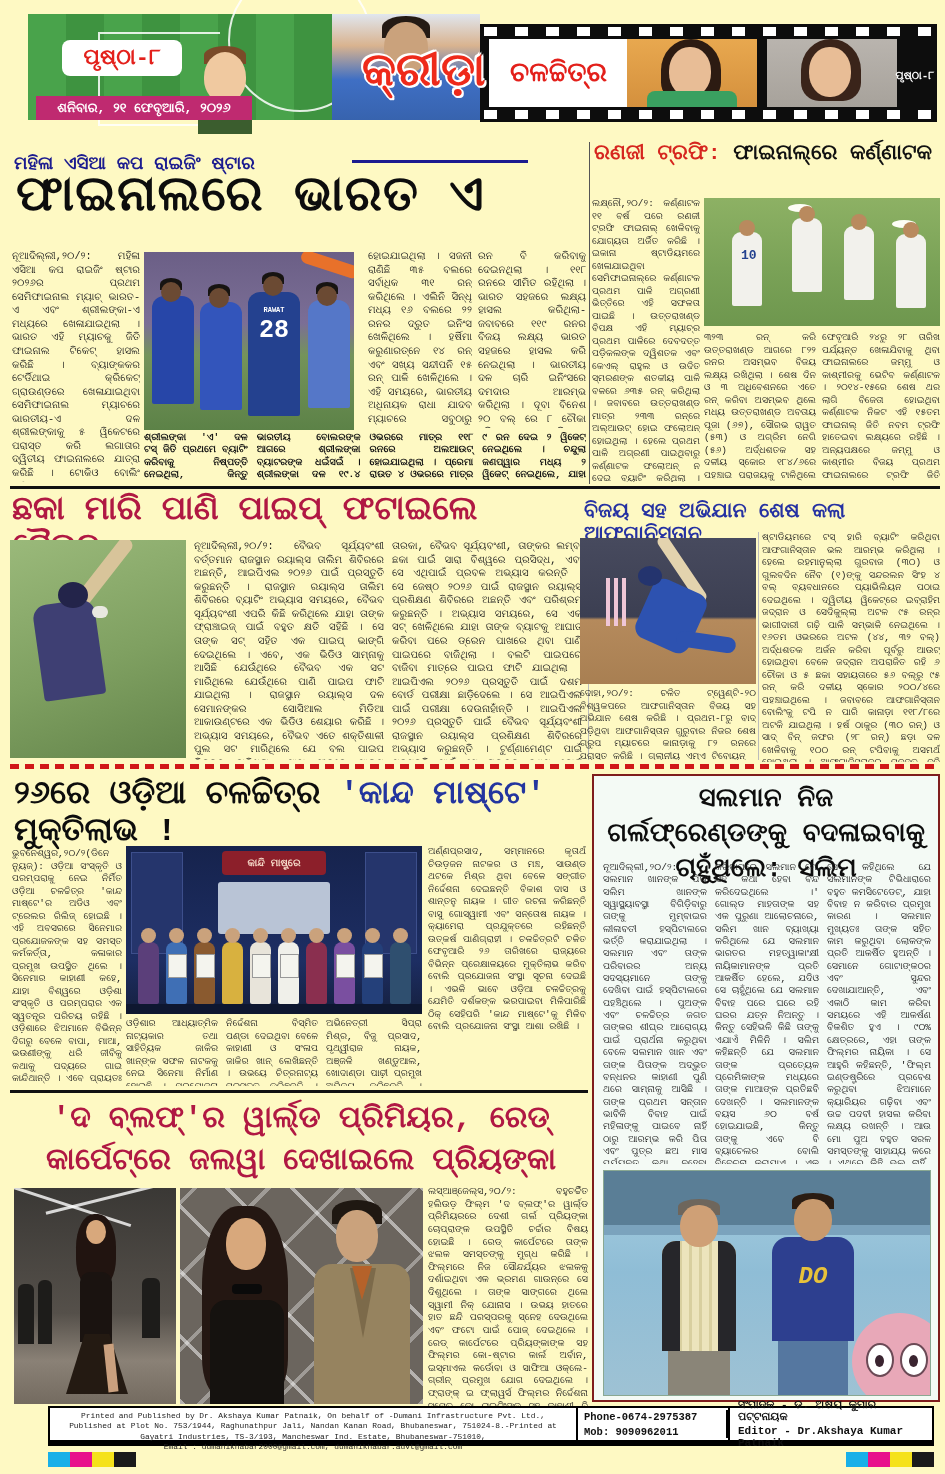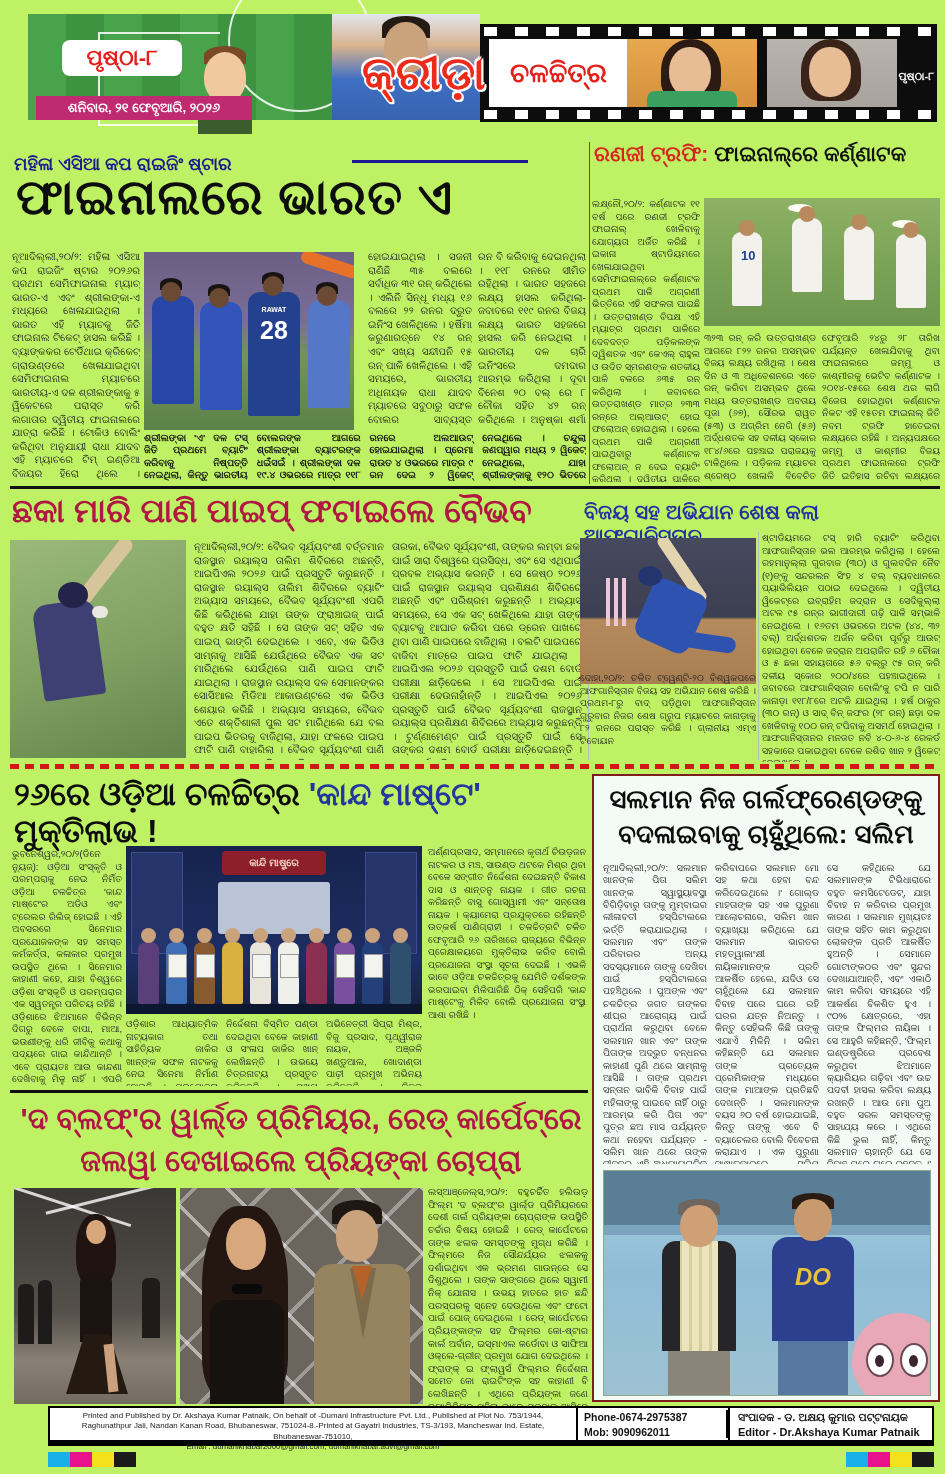"ପୃଷ୍ଠା-୮" #page { background: #bef264 -> #fef9c3; font-family: Liberation Sans, sans-serif -> Liberation Mono, monospace }
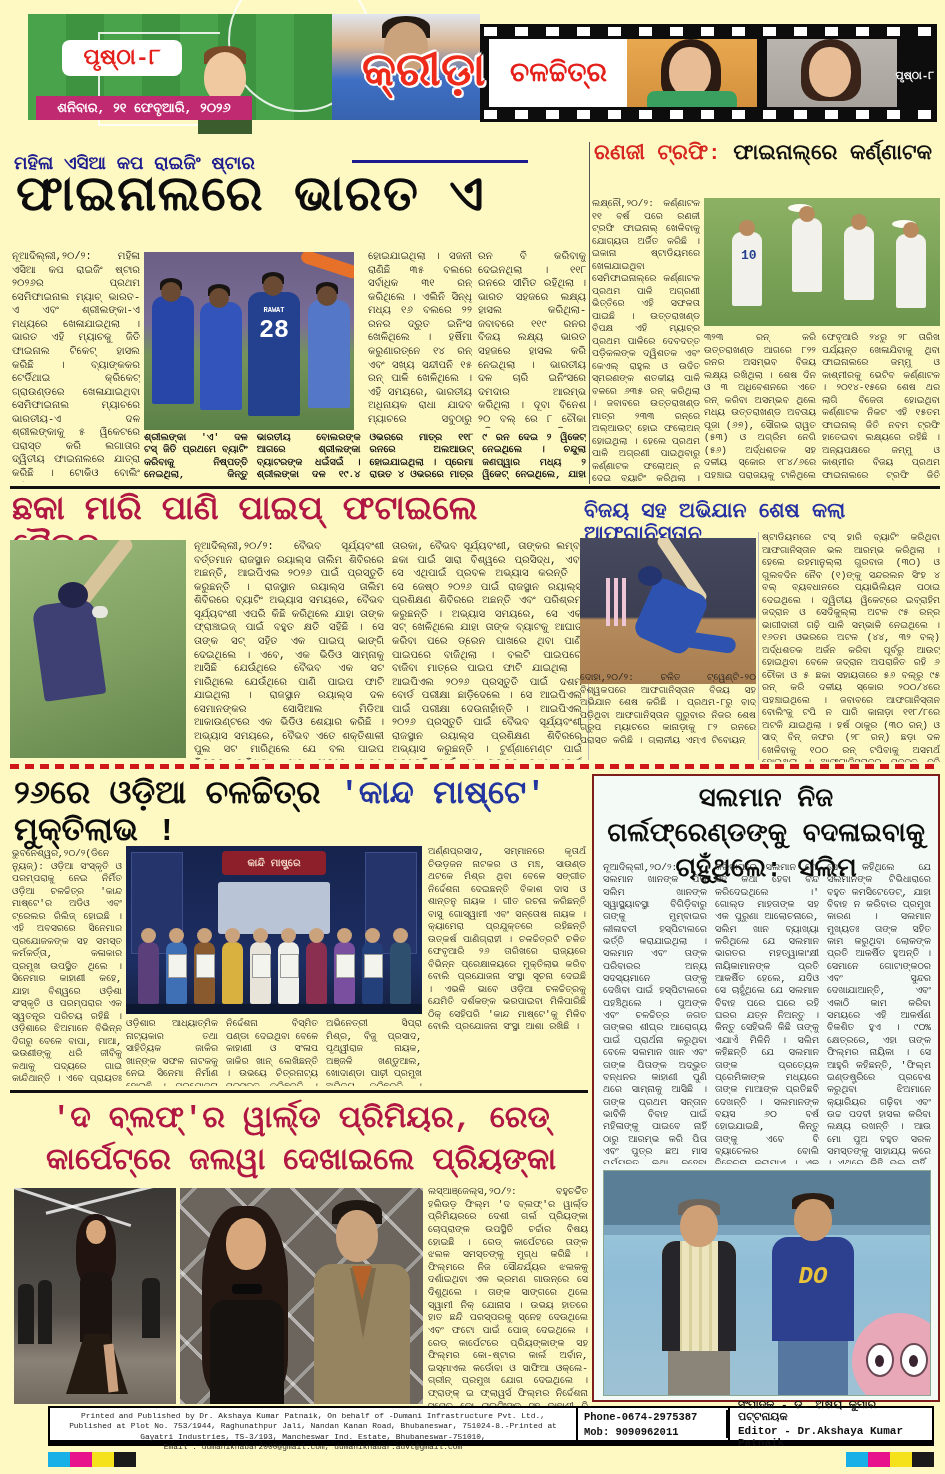"ଦୋହା,୨୦/୨: ଚଳିତ ଟ୍ୱେଣ୍ଟି-୨୦ ବିଶ୍ୱକପରେ" .af-intro { top: 672px -> 688px }
